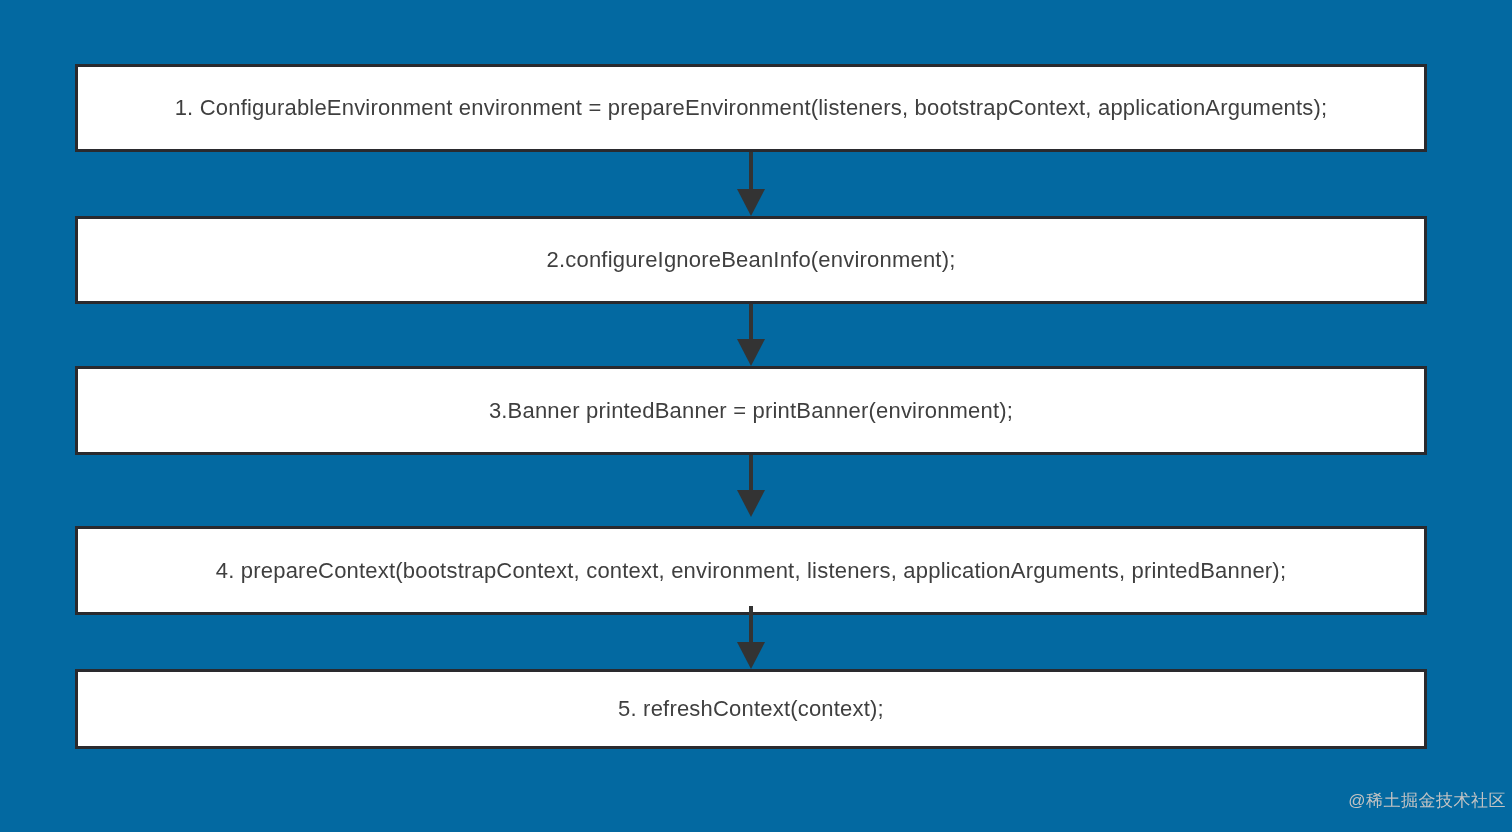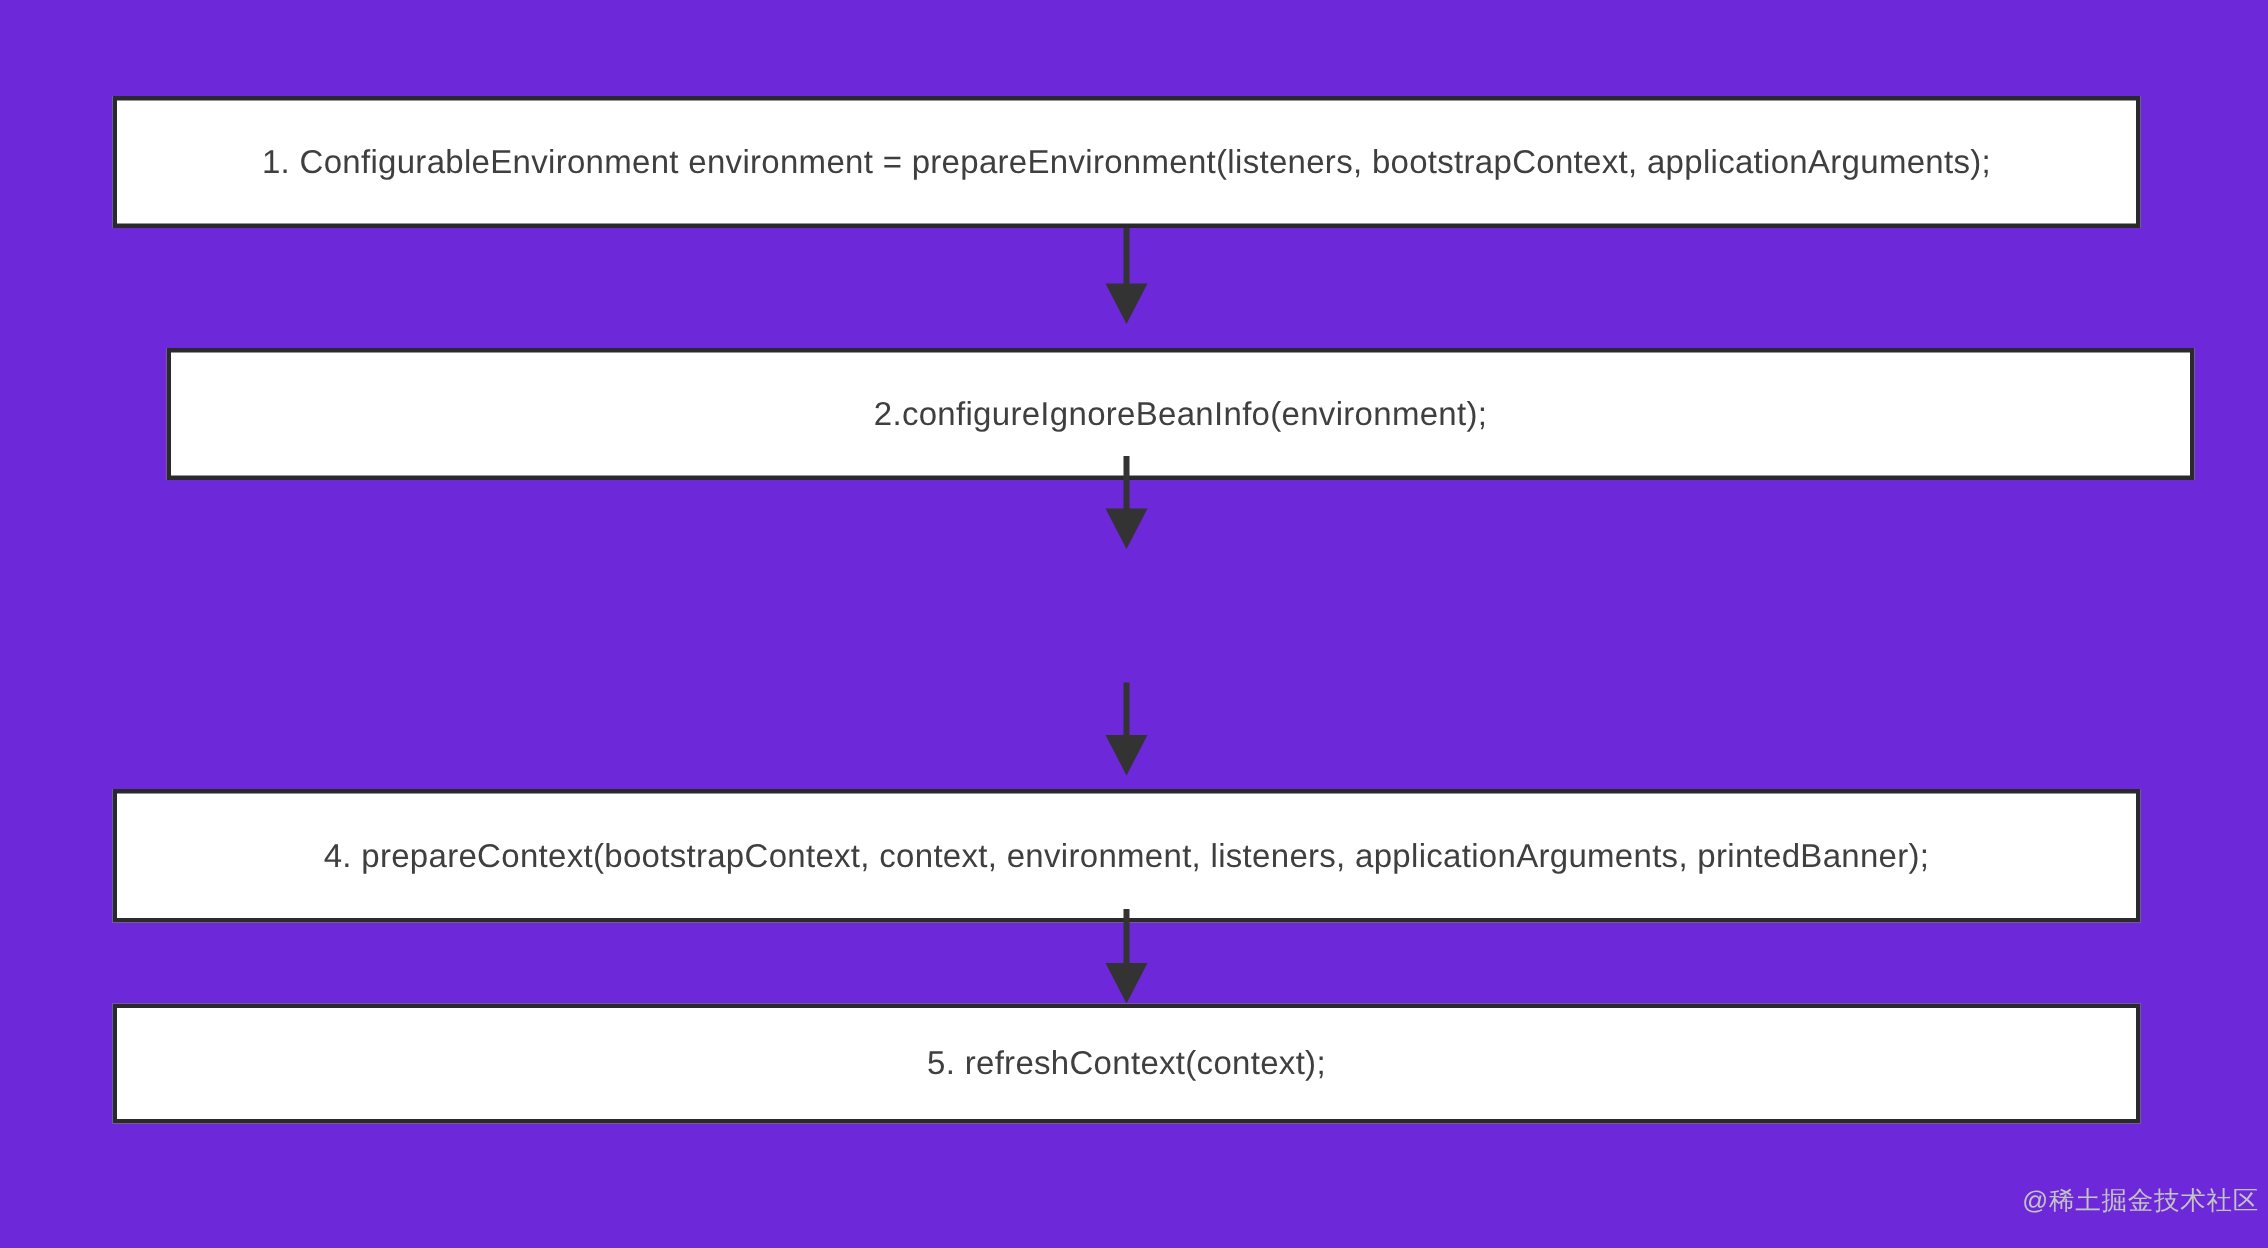"1. ConfigurableEnvironment environment =" .canvas { background: #6d28d9 -> #0369a1 }
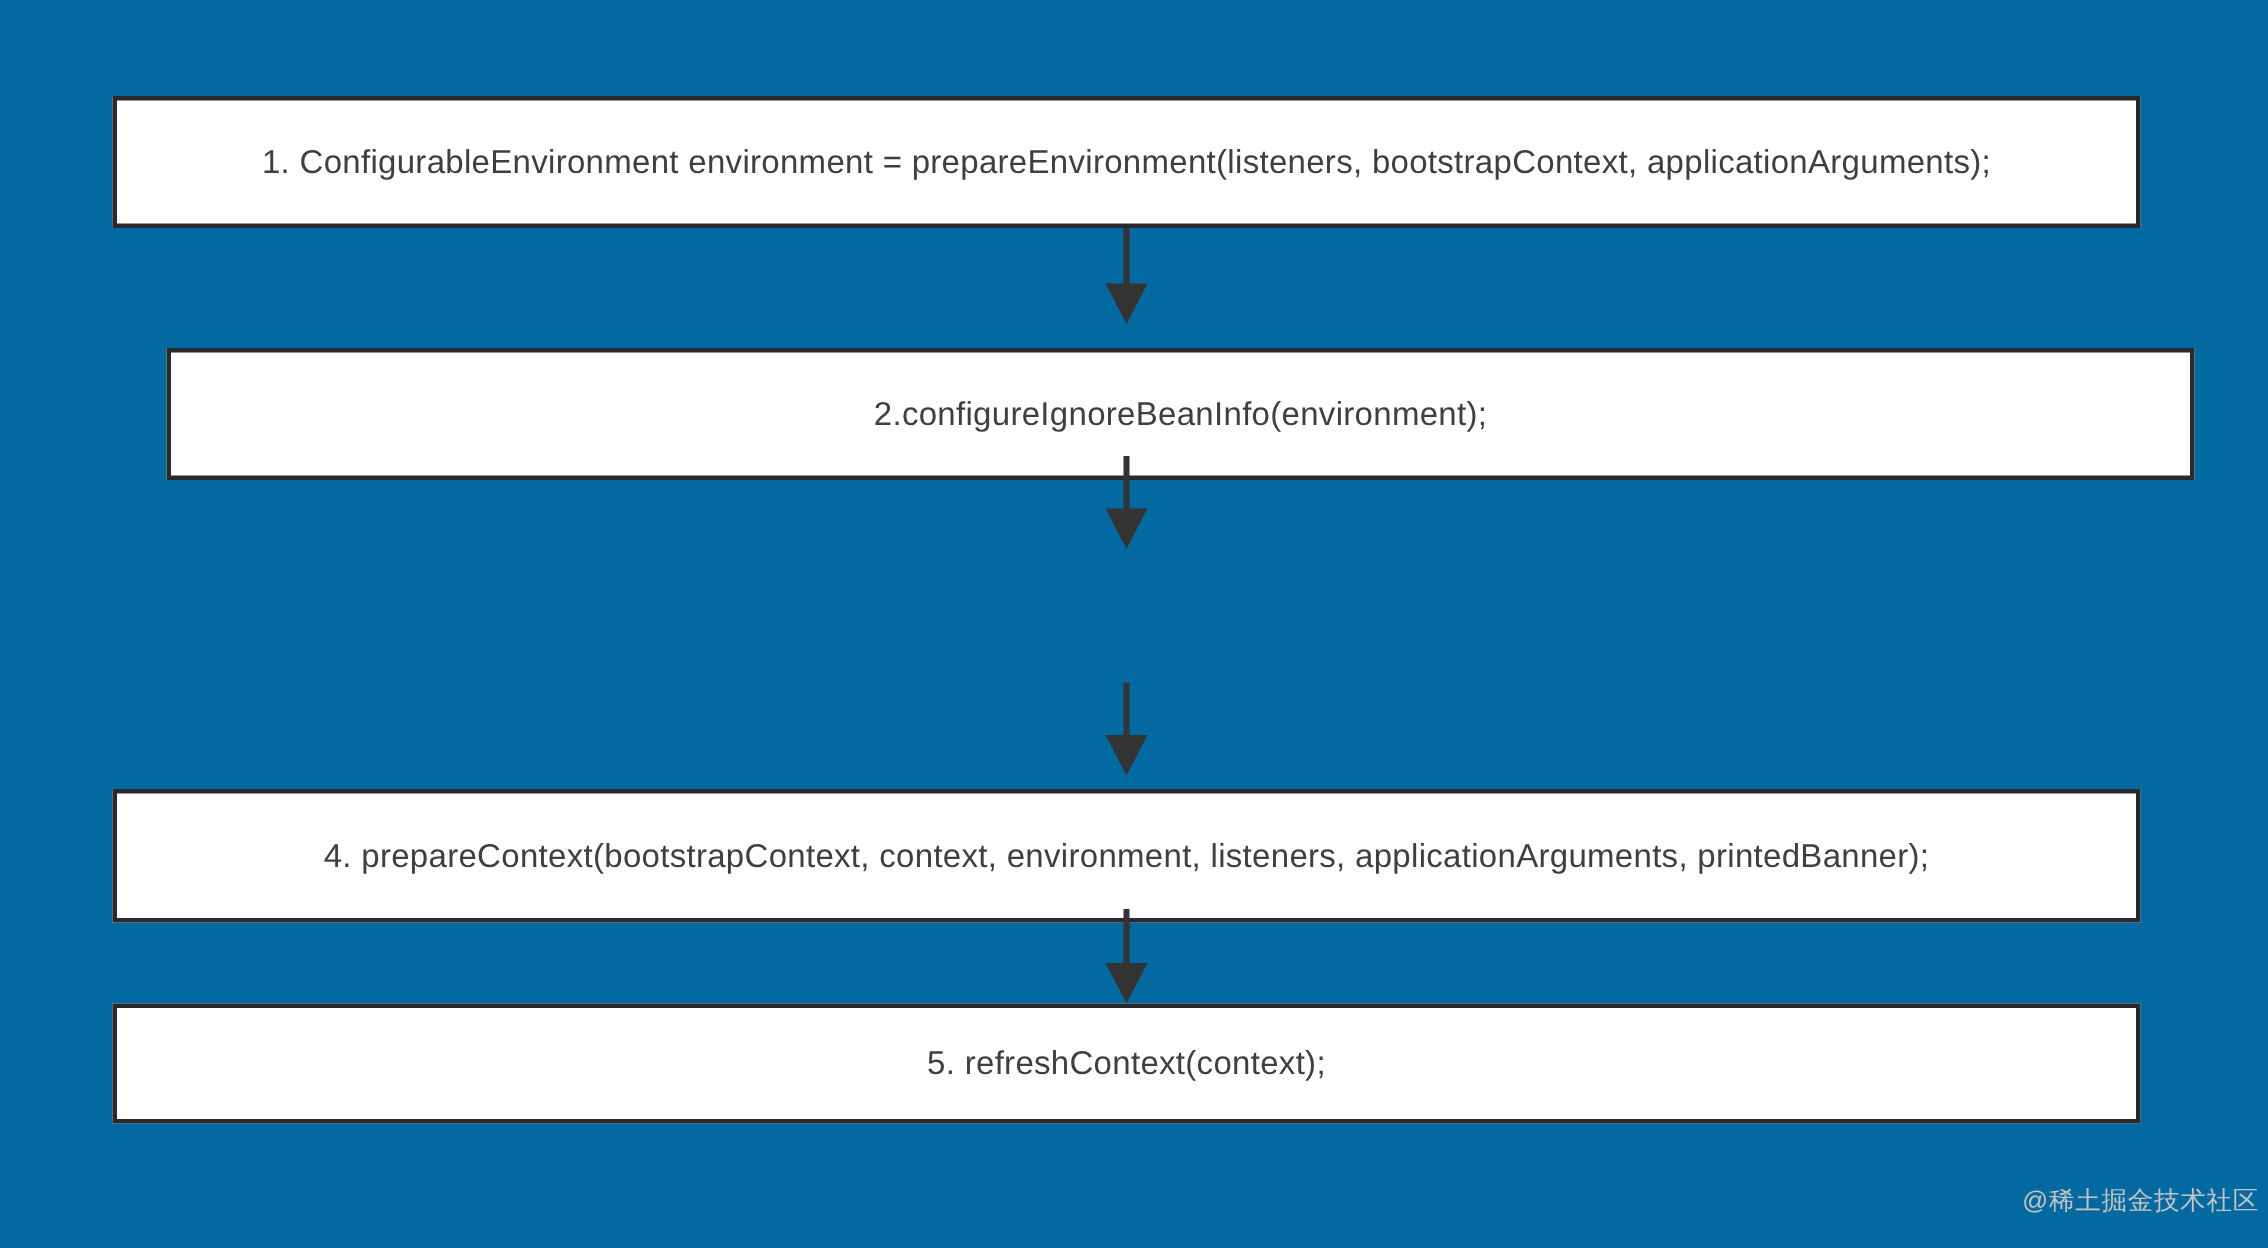"2.configureIgnoreBeanInfo(environment);" .box-2 { margin-left: 36px -> none; top: 232px -> 216px }
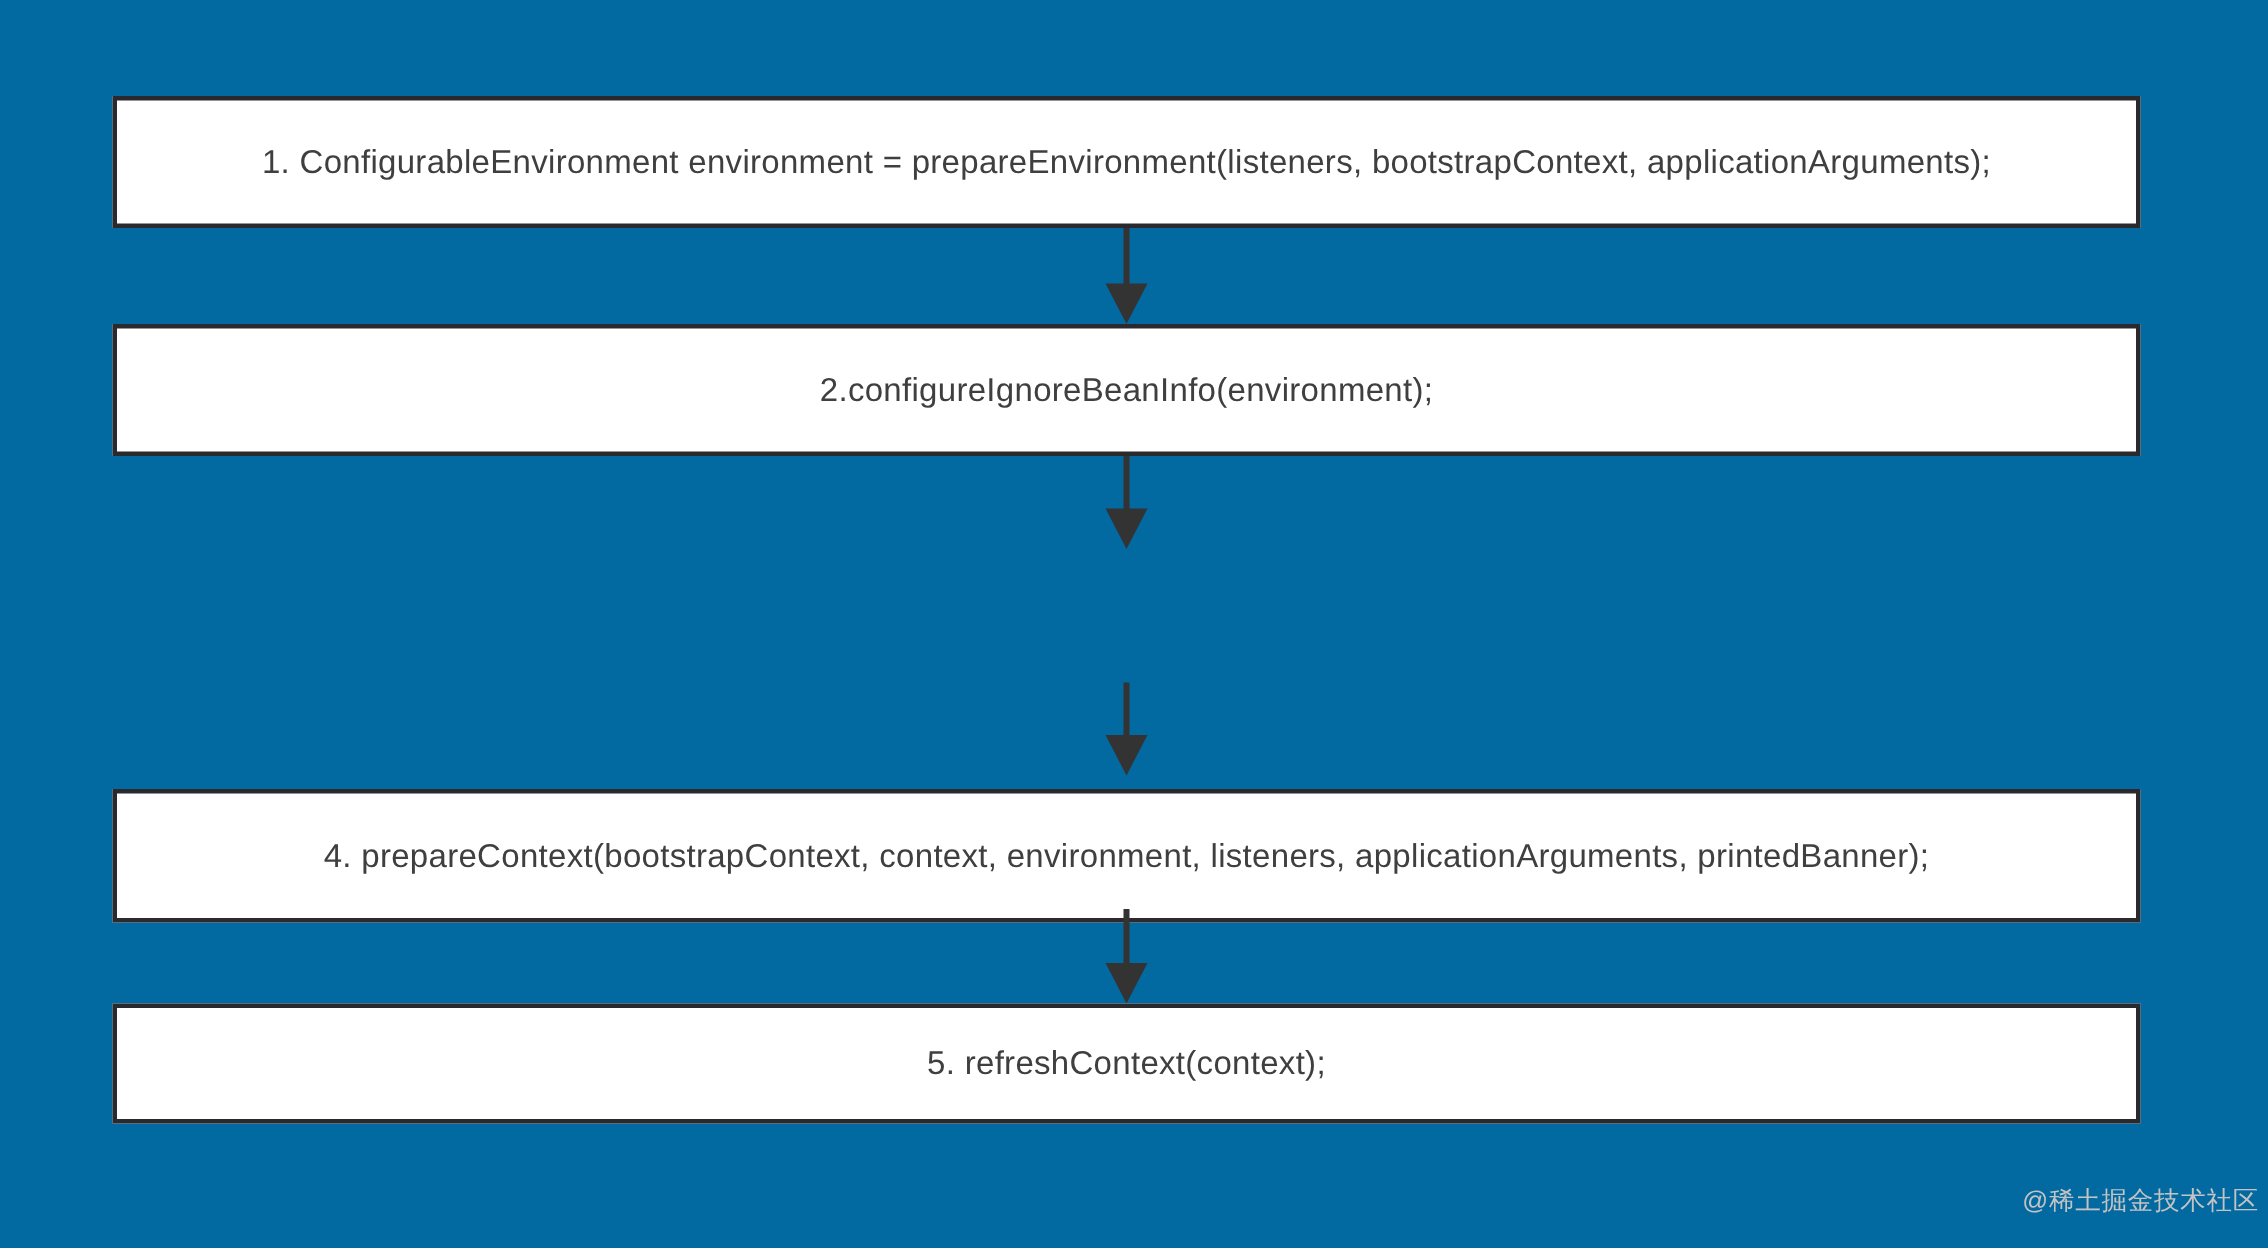"3.Banner printedBanner =" div.step-box { html: none -> <div> <span>3.Banner printedBanner = printBanner(environment);</span> </div> }
